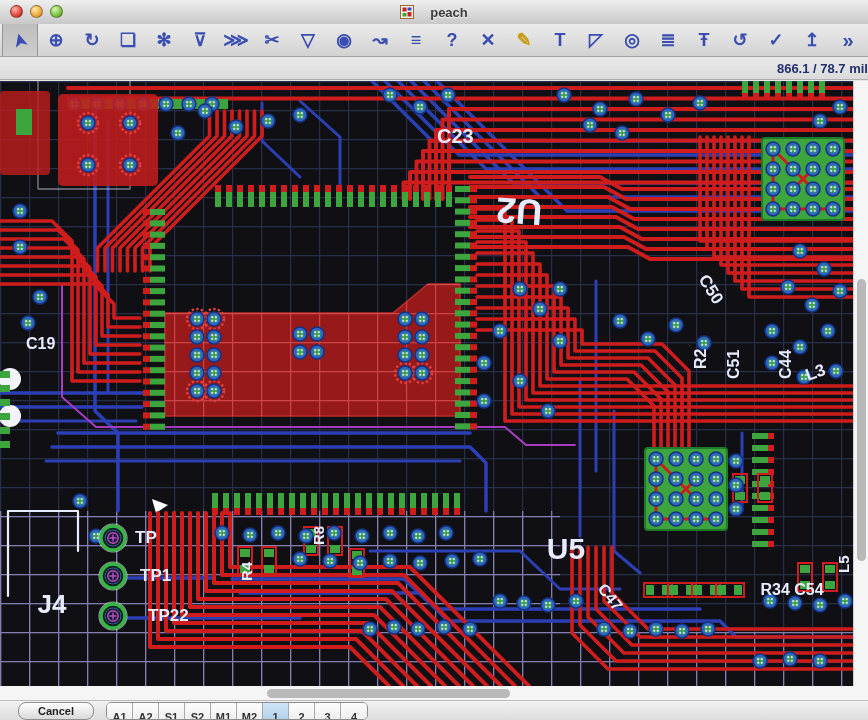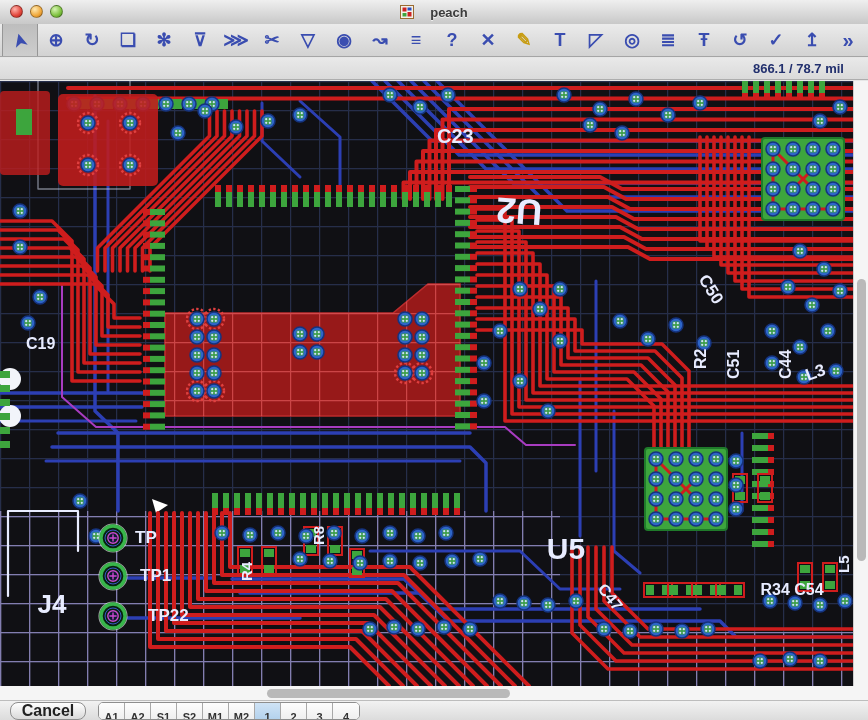"866.1 / 78.7 mil" .coords { padding-right: 24px -> 0 }
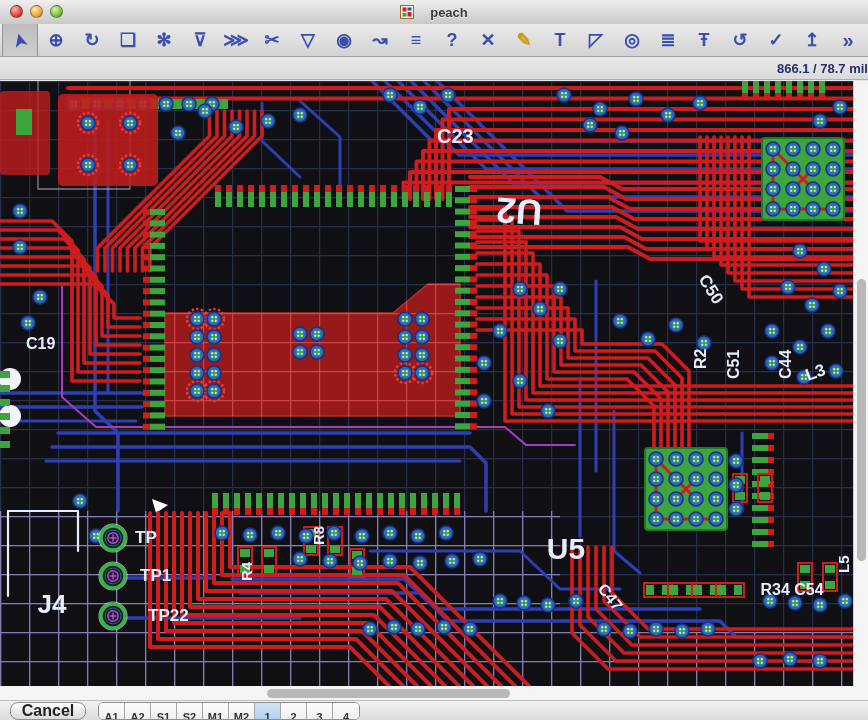"Cancel" .cancel-btn { font-size: 16px -> 11px; margin-left: 10px -> 18px }
